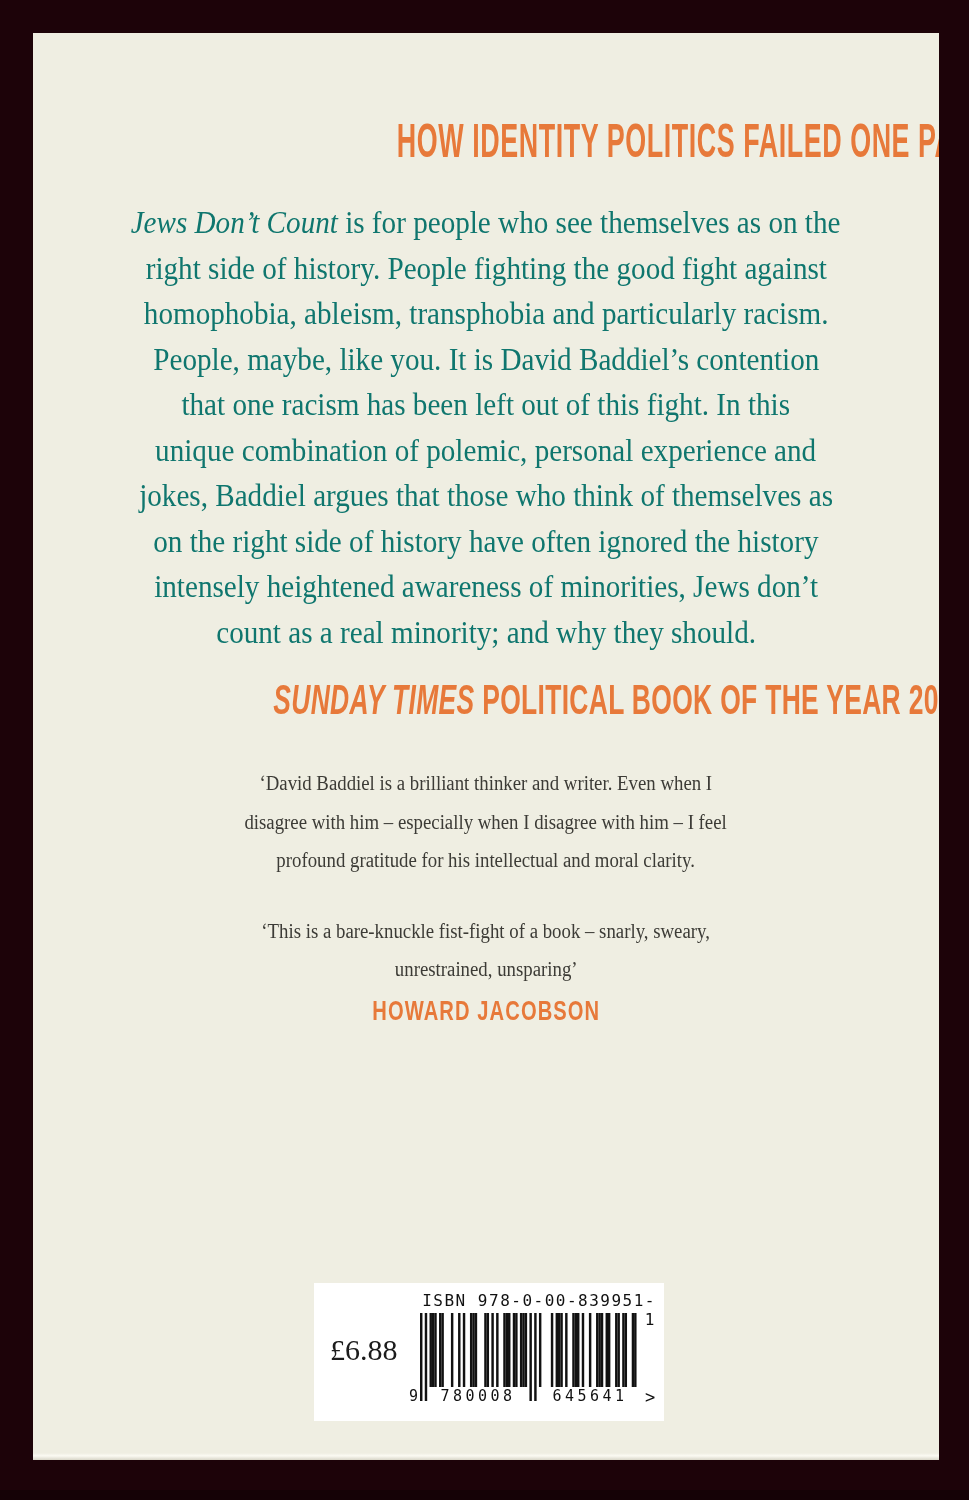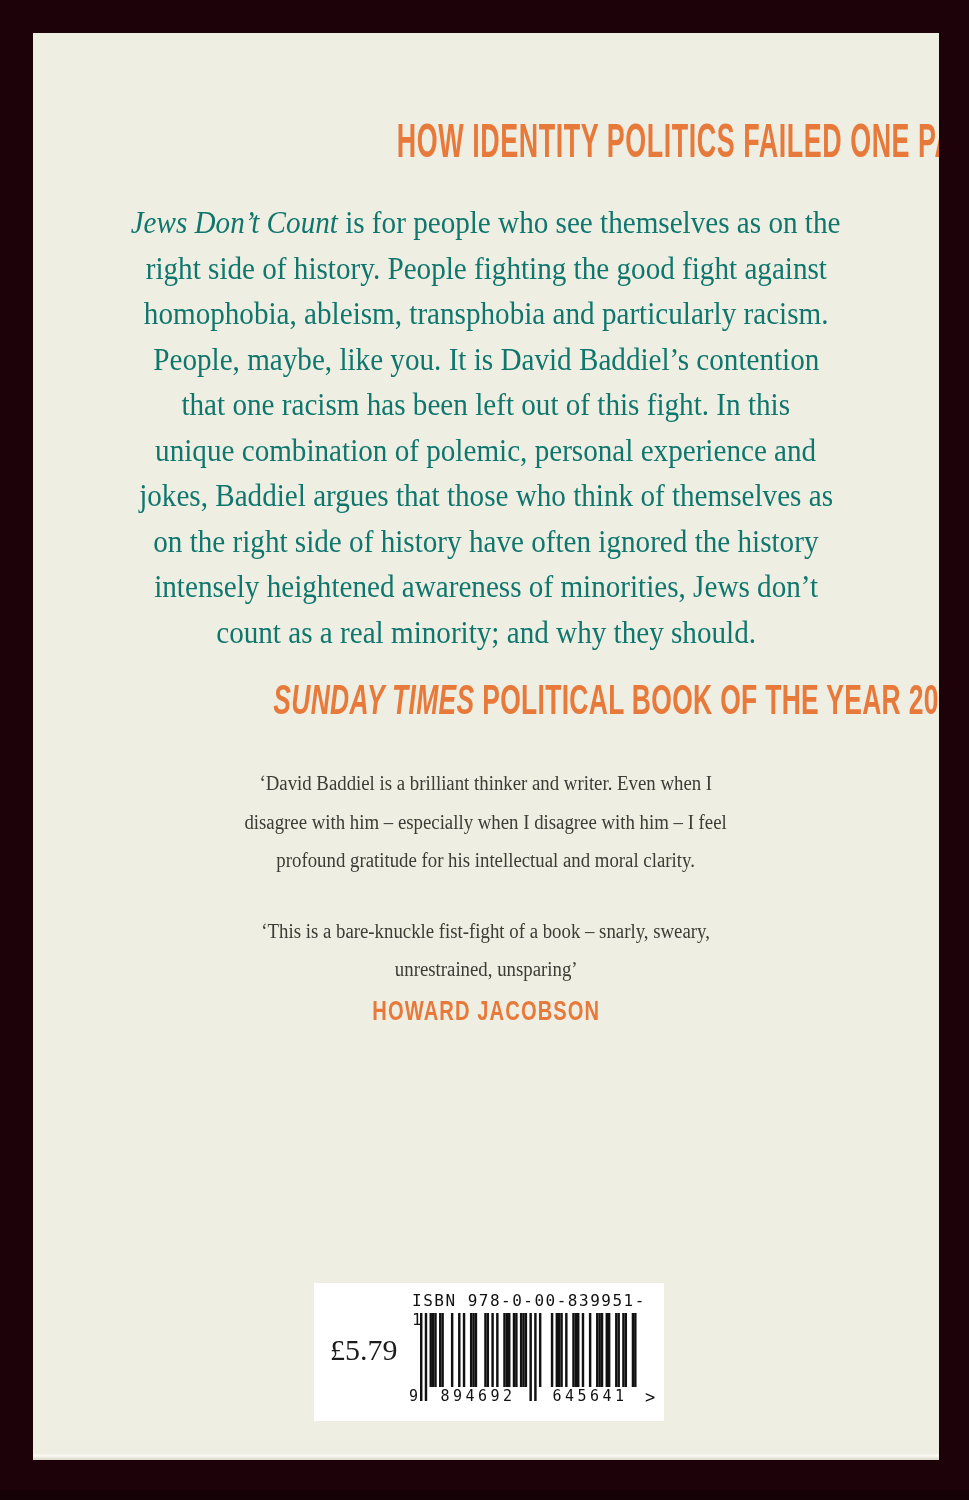"ISBN 978-0-00-839951-1" .bc-isbn { text-align: left -> right }
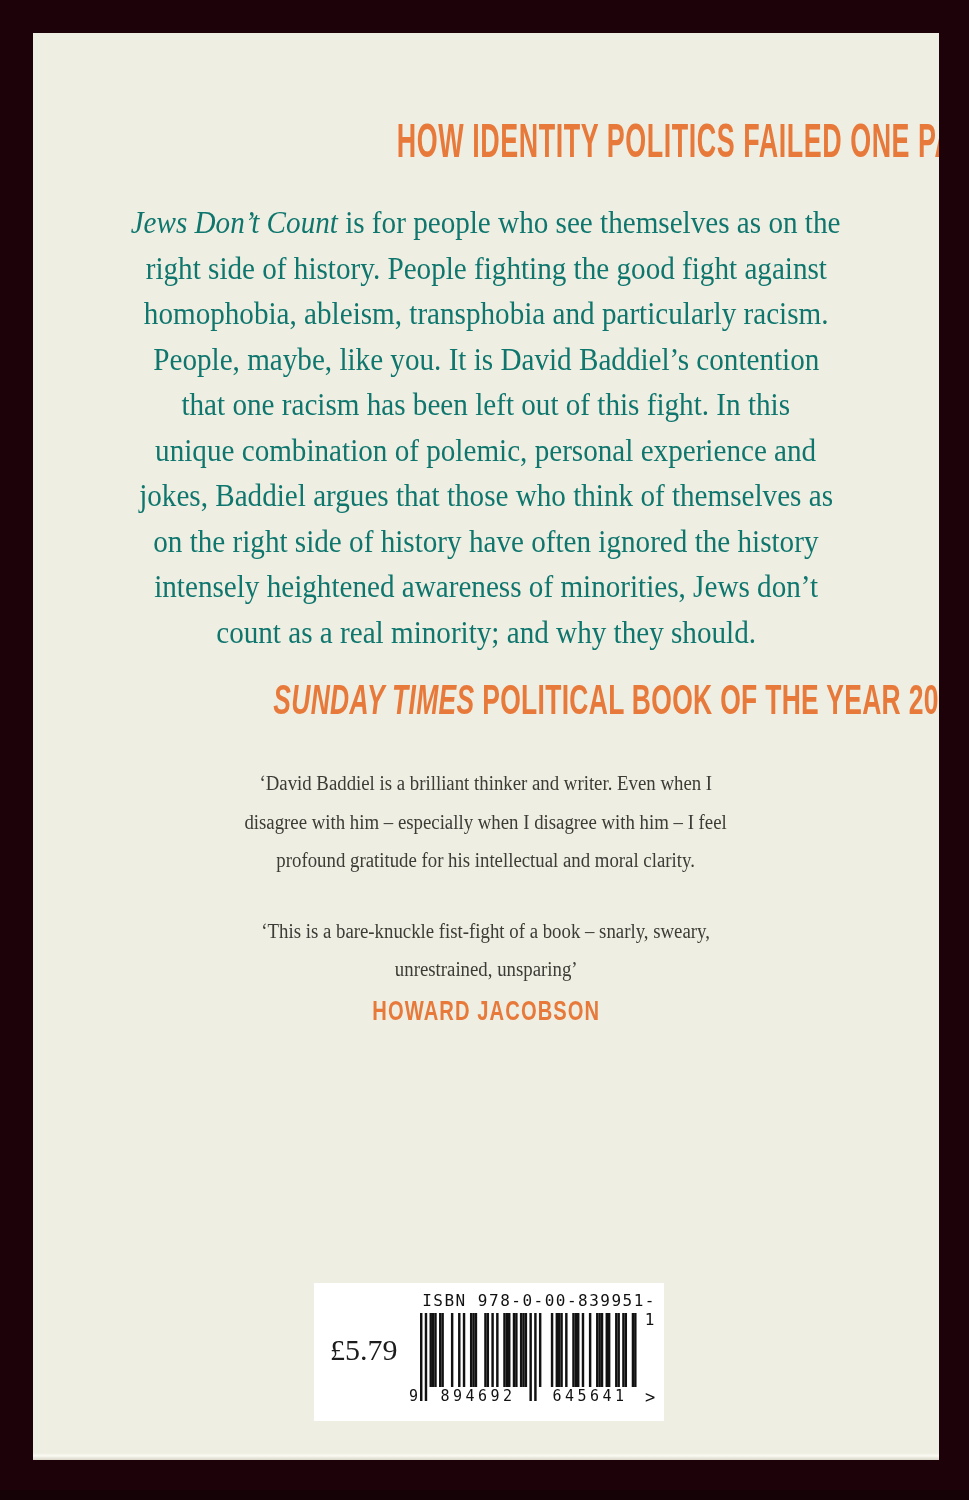"£5.79" div.bc-price { text: £5.79 -> £6.88 }
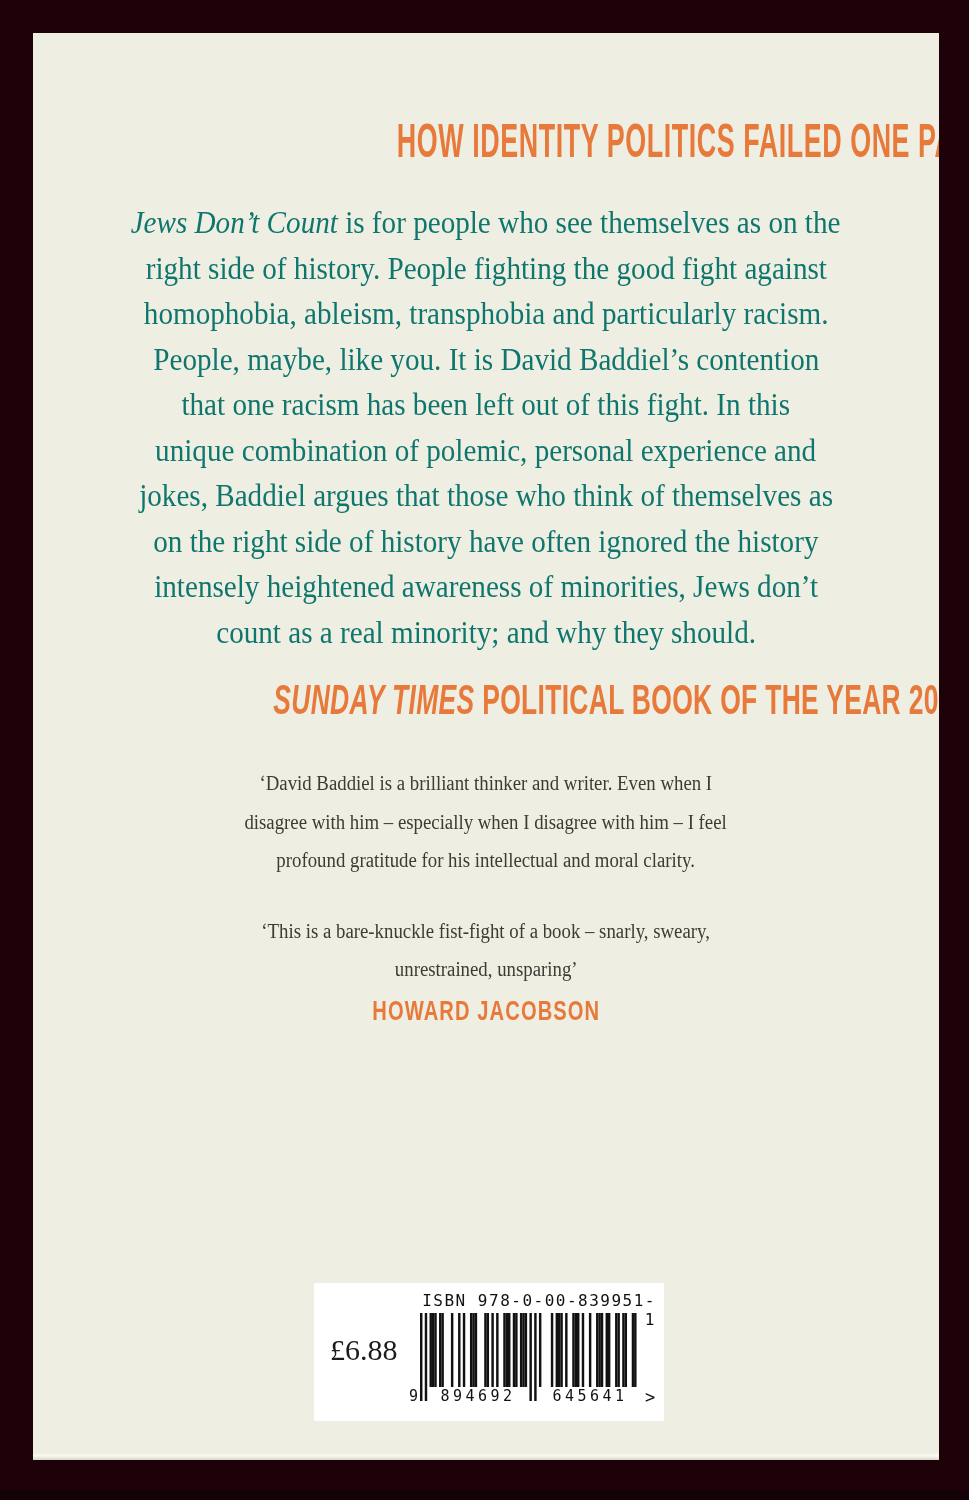"894692" span.bc-d { text: 894692 -> 780008 }
